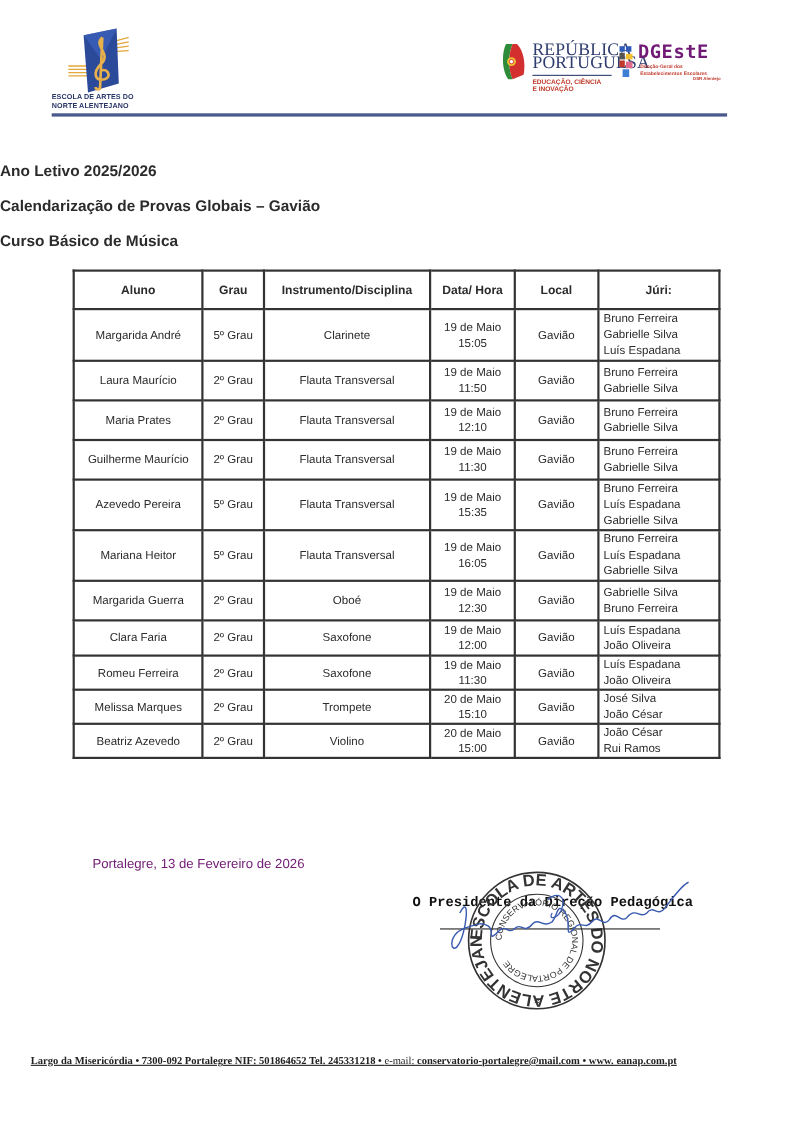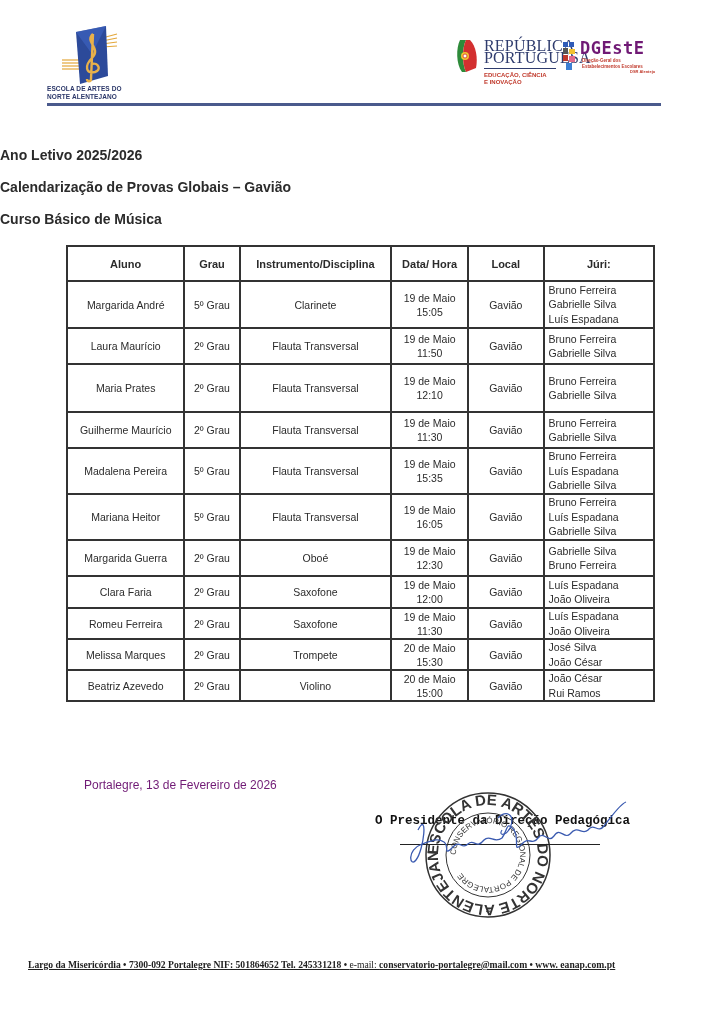"Maria Prates" tr { height: 48px -> 36px }
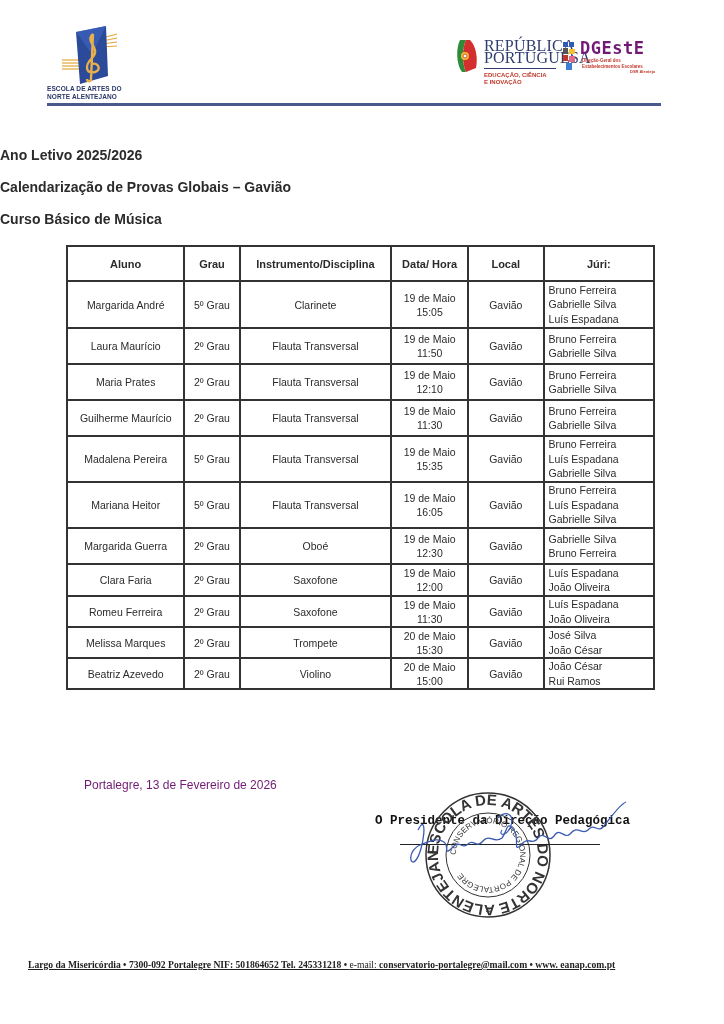"Madalena Pereira" td { text: Madalena -> Azevedo }
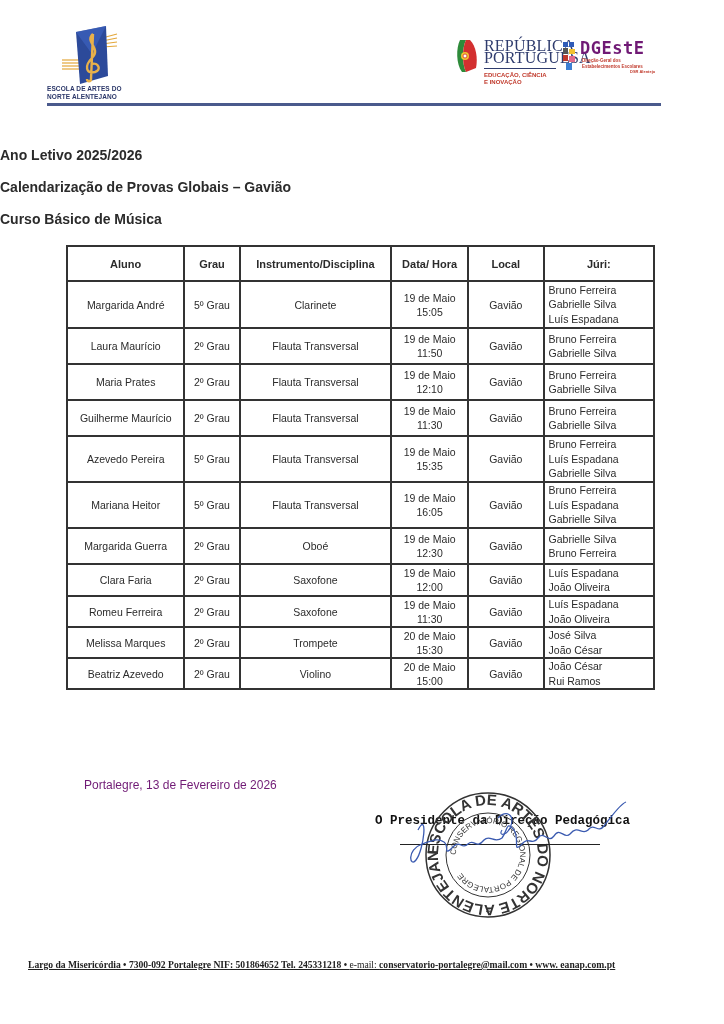"15:30" div { text: 15:30 -> 15:10 }
